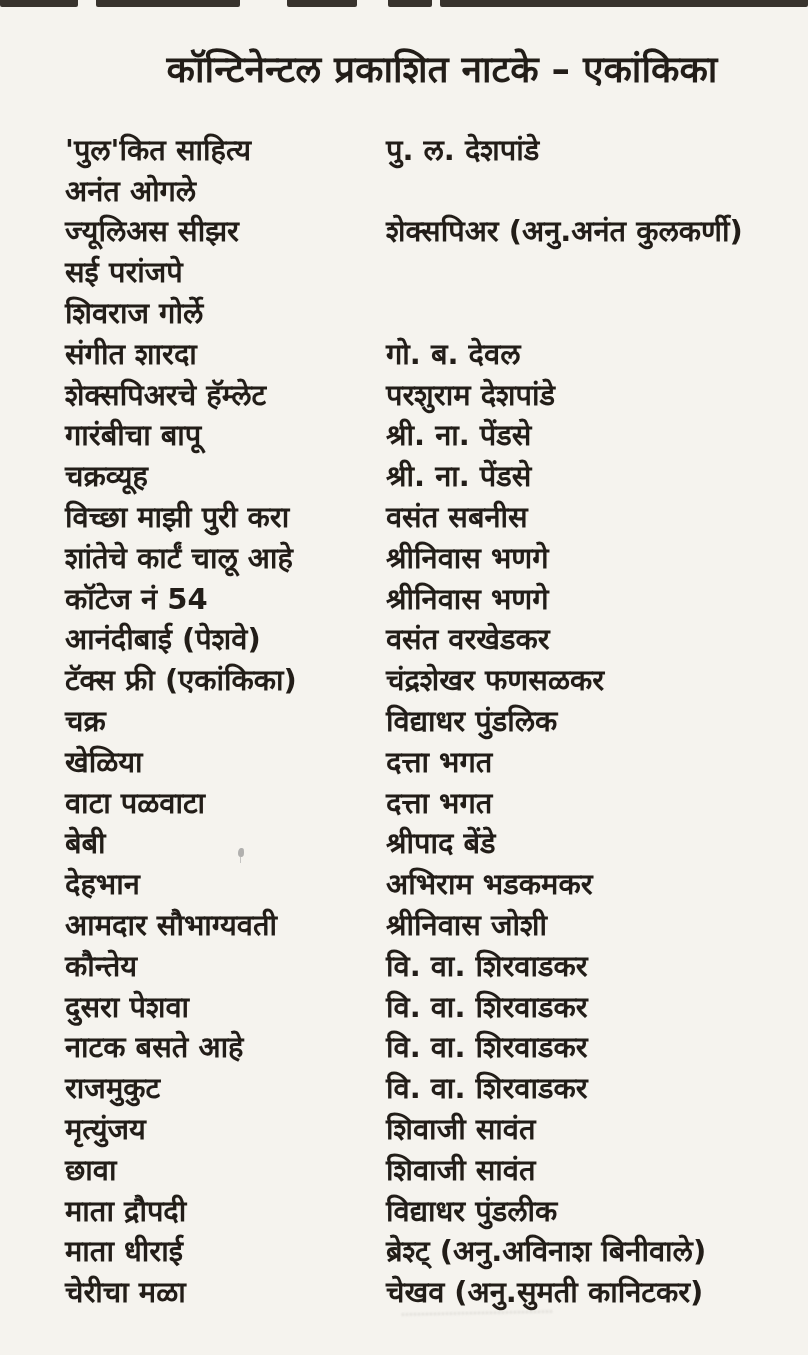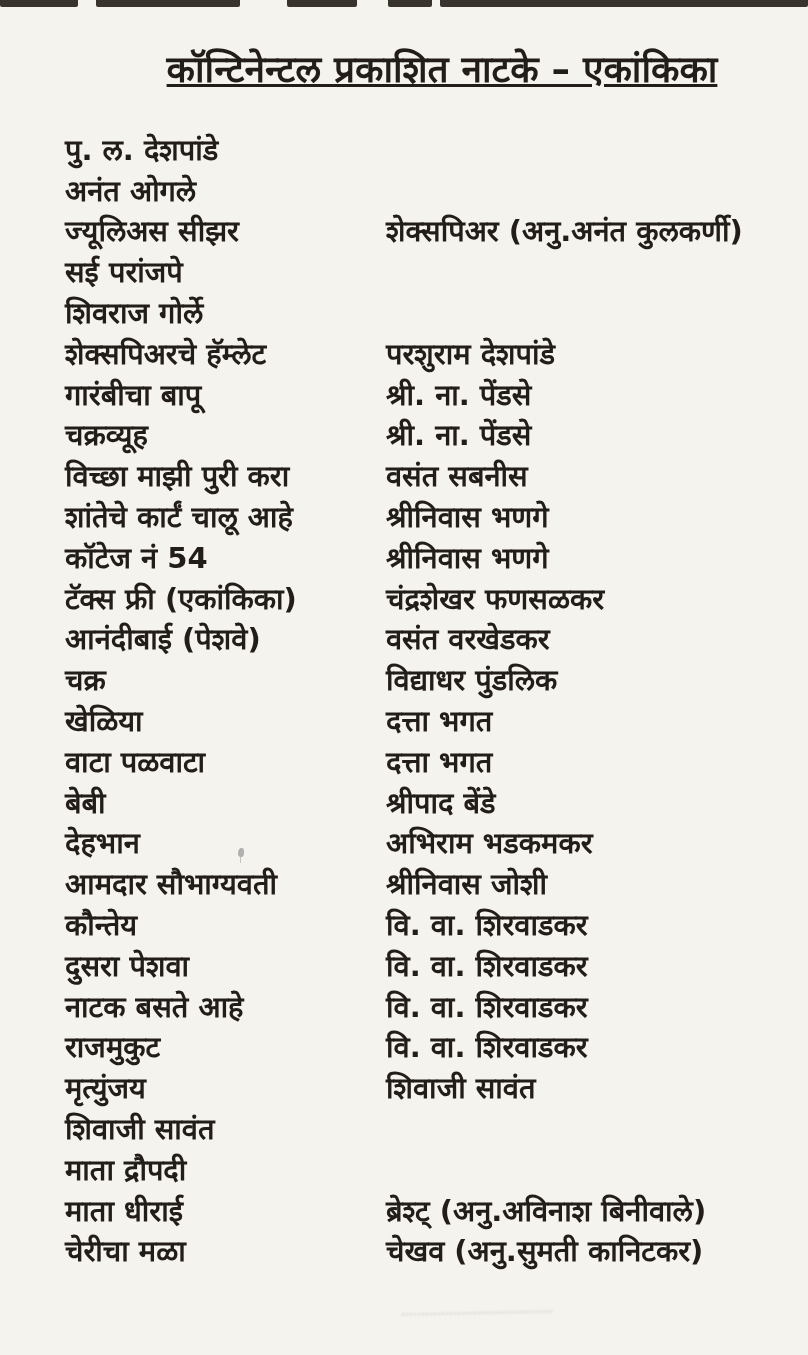"कॉन्टिनेन्टल प्रकाशित नाटके – एकांकिका" .title { text-decoration: underline -> none }
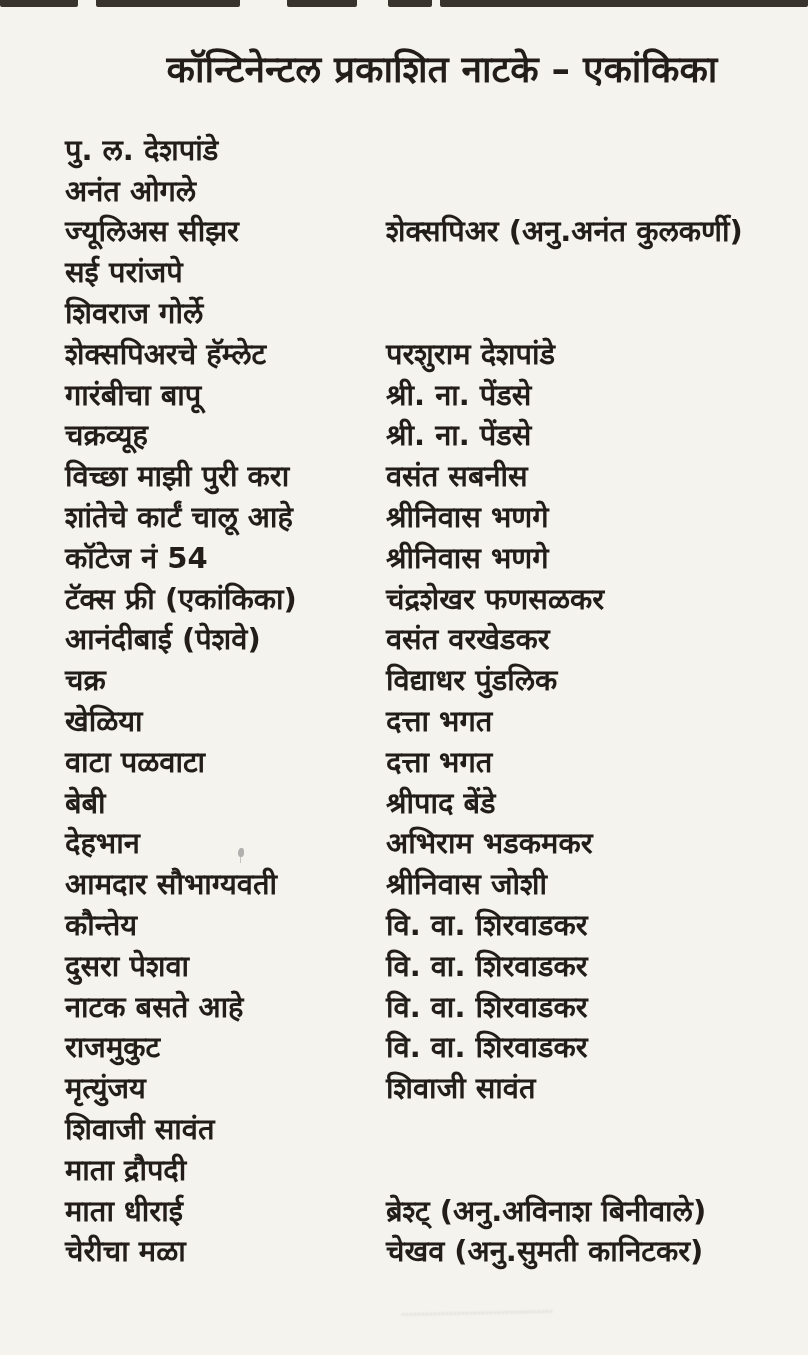"'पुल'कित साहित्य" span.cell-title { html: none -> <span>'पुल'कित साहित्य</span> }
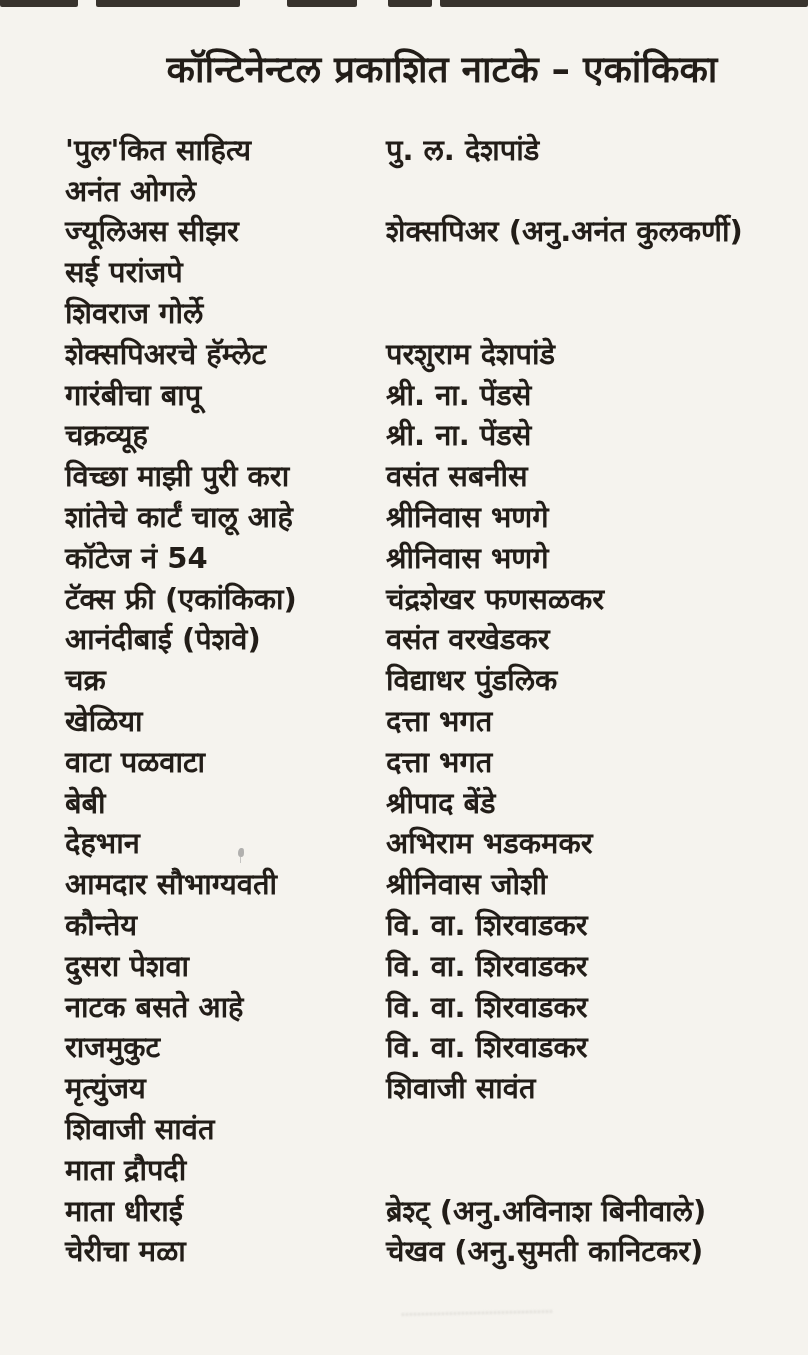"संगीत शारदा" div.row { html: none -> <div> <span>संगीत शारदा</span> <span>गो. ब. देवल</span> </div> }
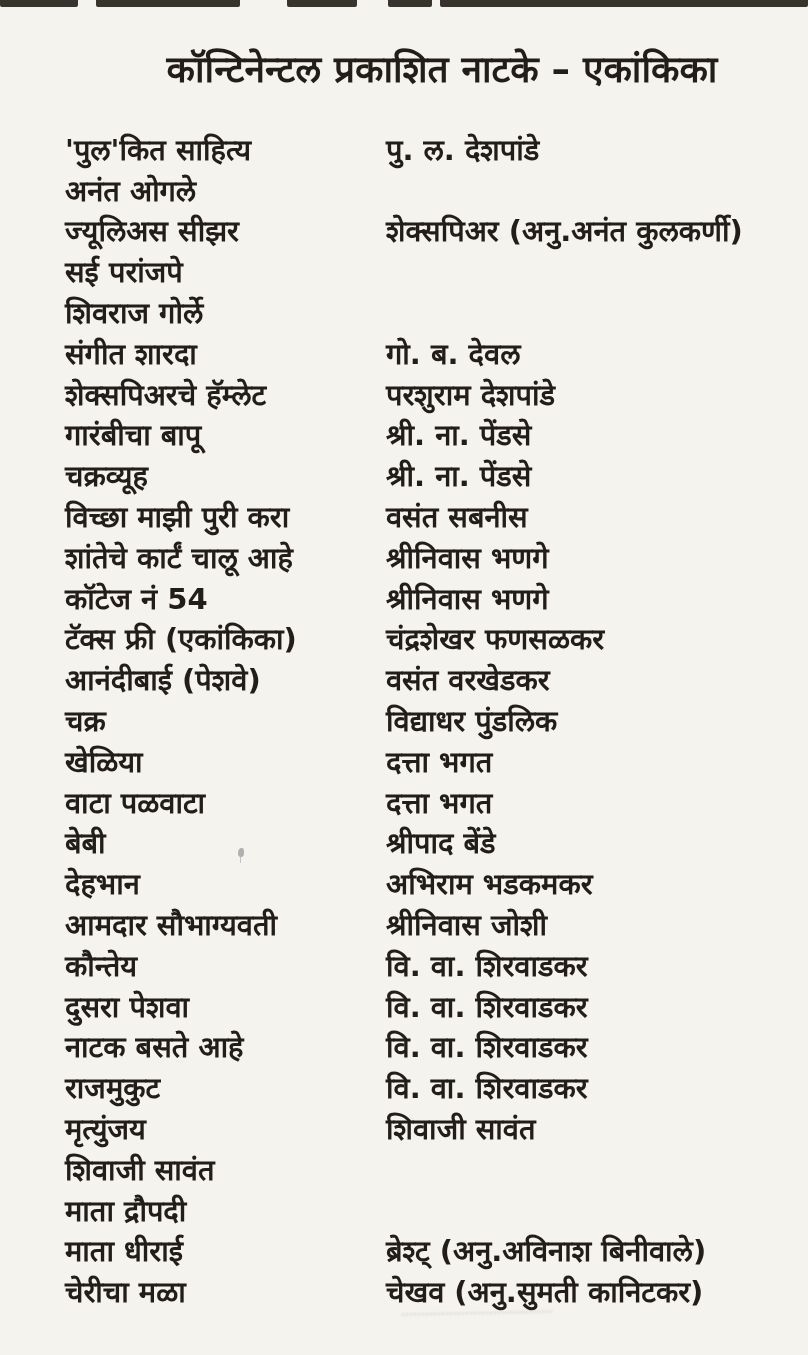"टॅक्स फ्री (एकांकिका)" div.row { order: before "आनंदीबाई (पेशवे)" -> after "आनंदीबाई (पेशवे)" }
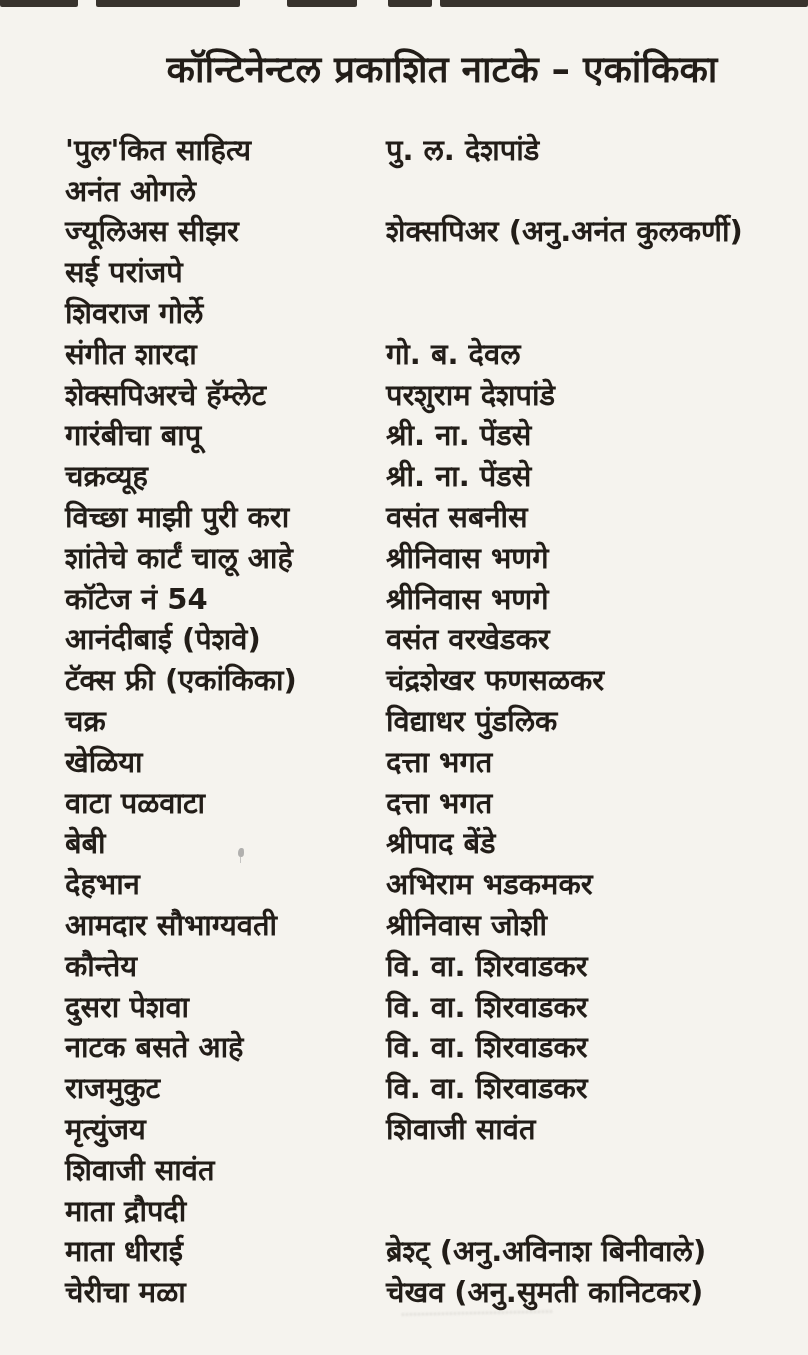"छावा" span.cell-title { html: none -> <span>छावा</span> }
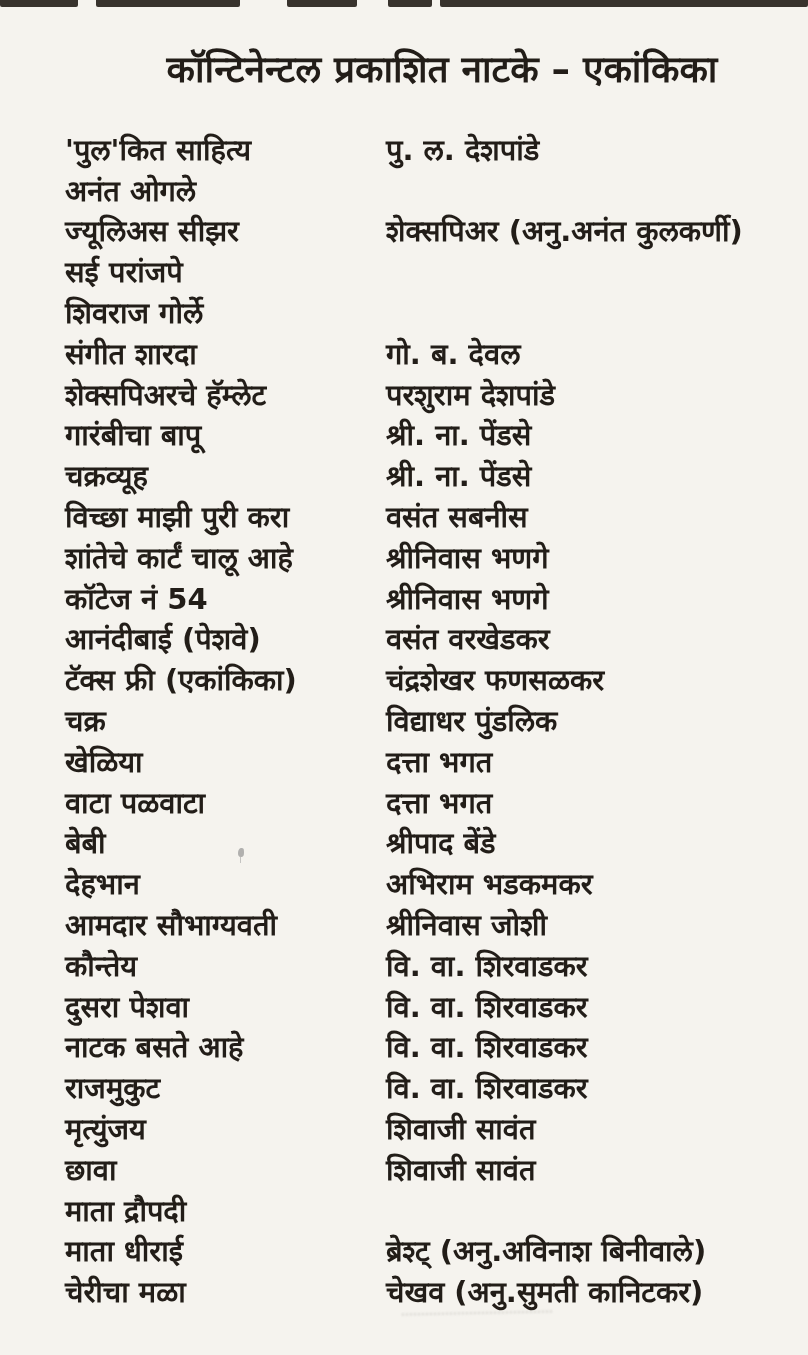"विद्याधर पुंडलीक" span.cell-author { html: none -> <span>विद्याधर पुंडलीक</span> }
